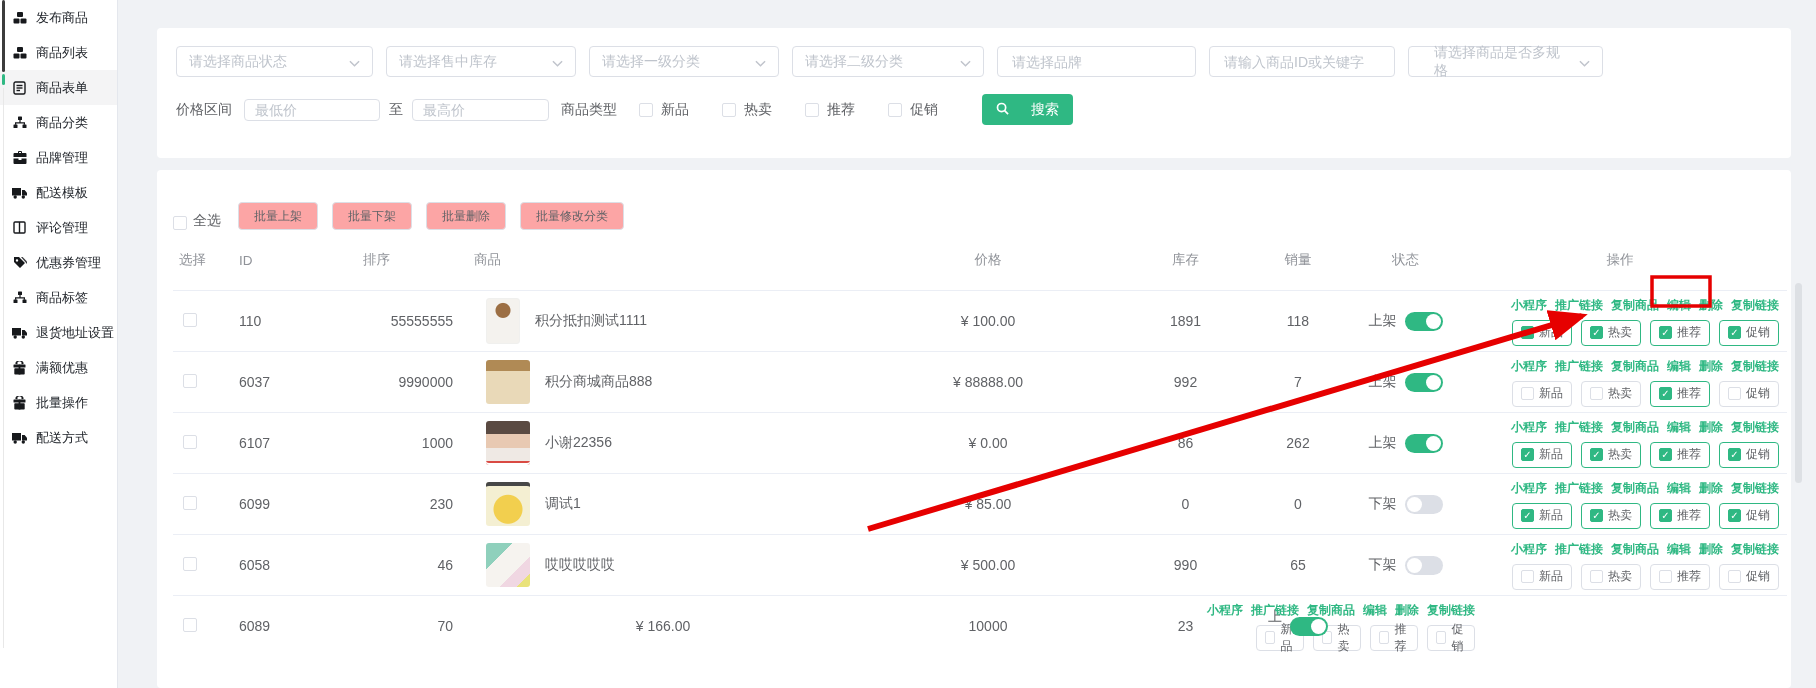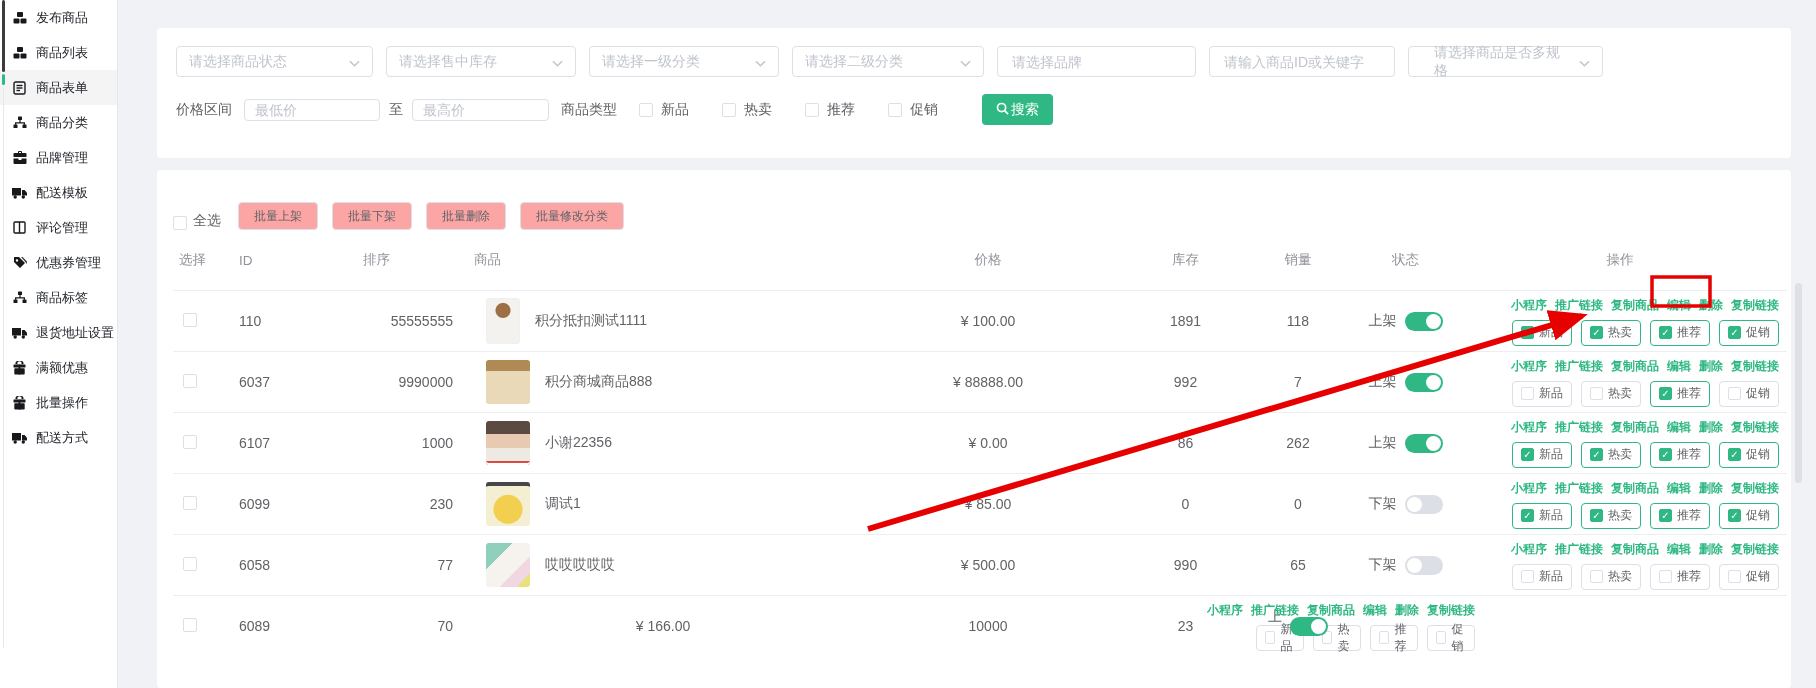"搜索" .search-btn { gap: 2px -> 22px }
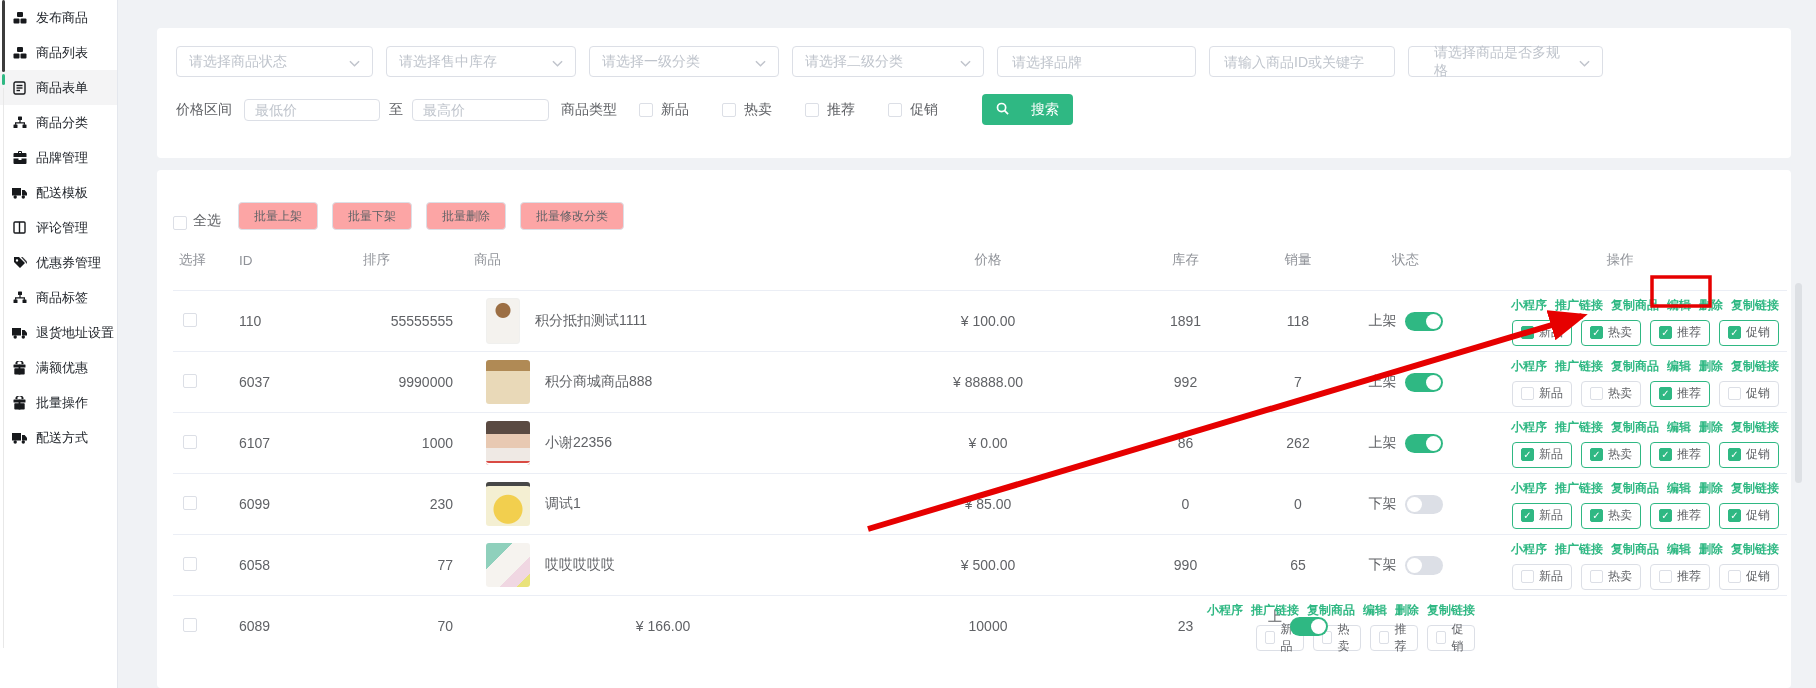"77" div.cell-pad12 { text: 77 -> 46 }
